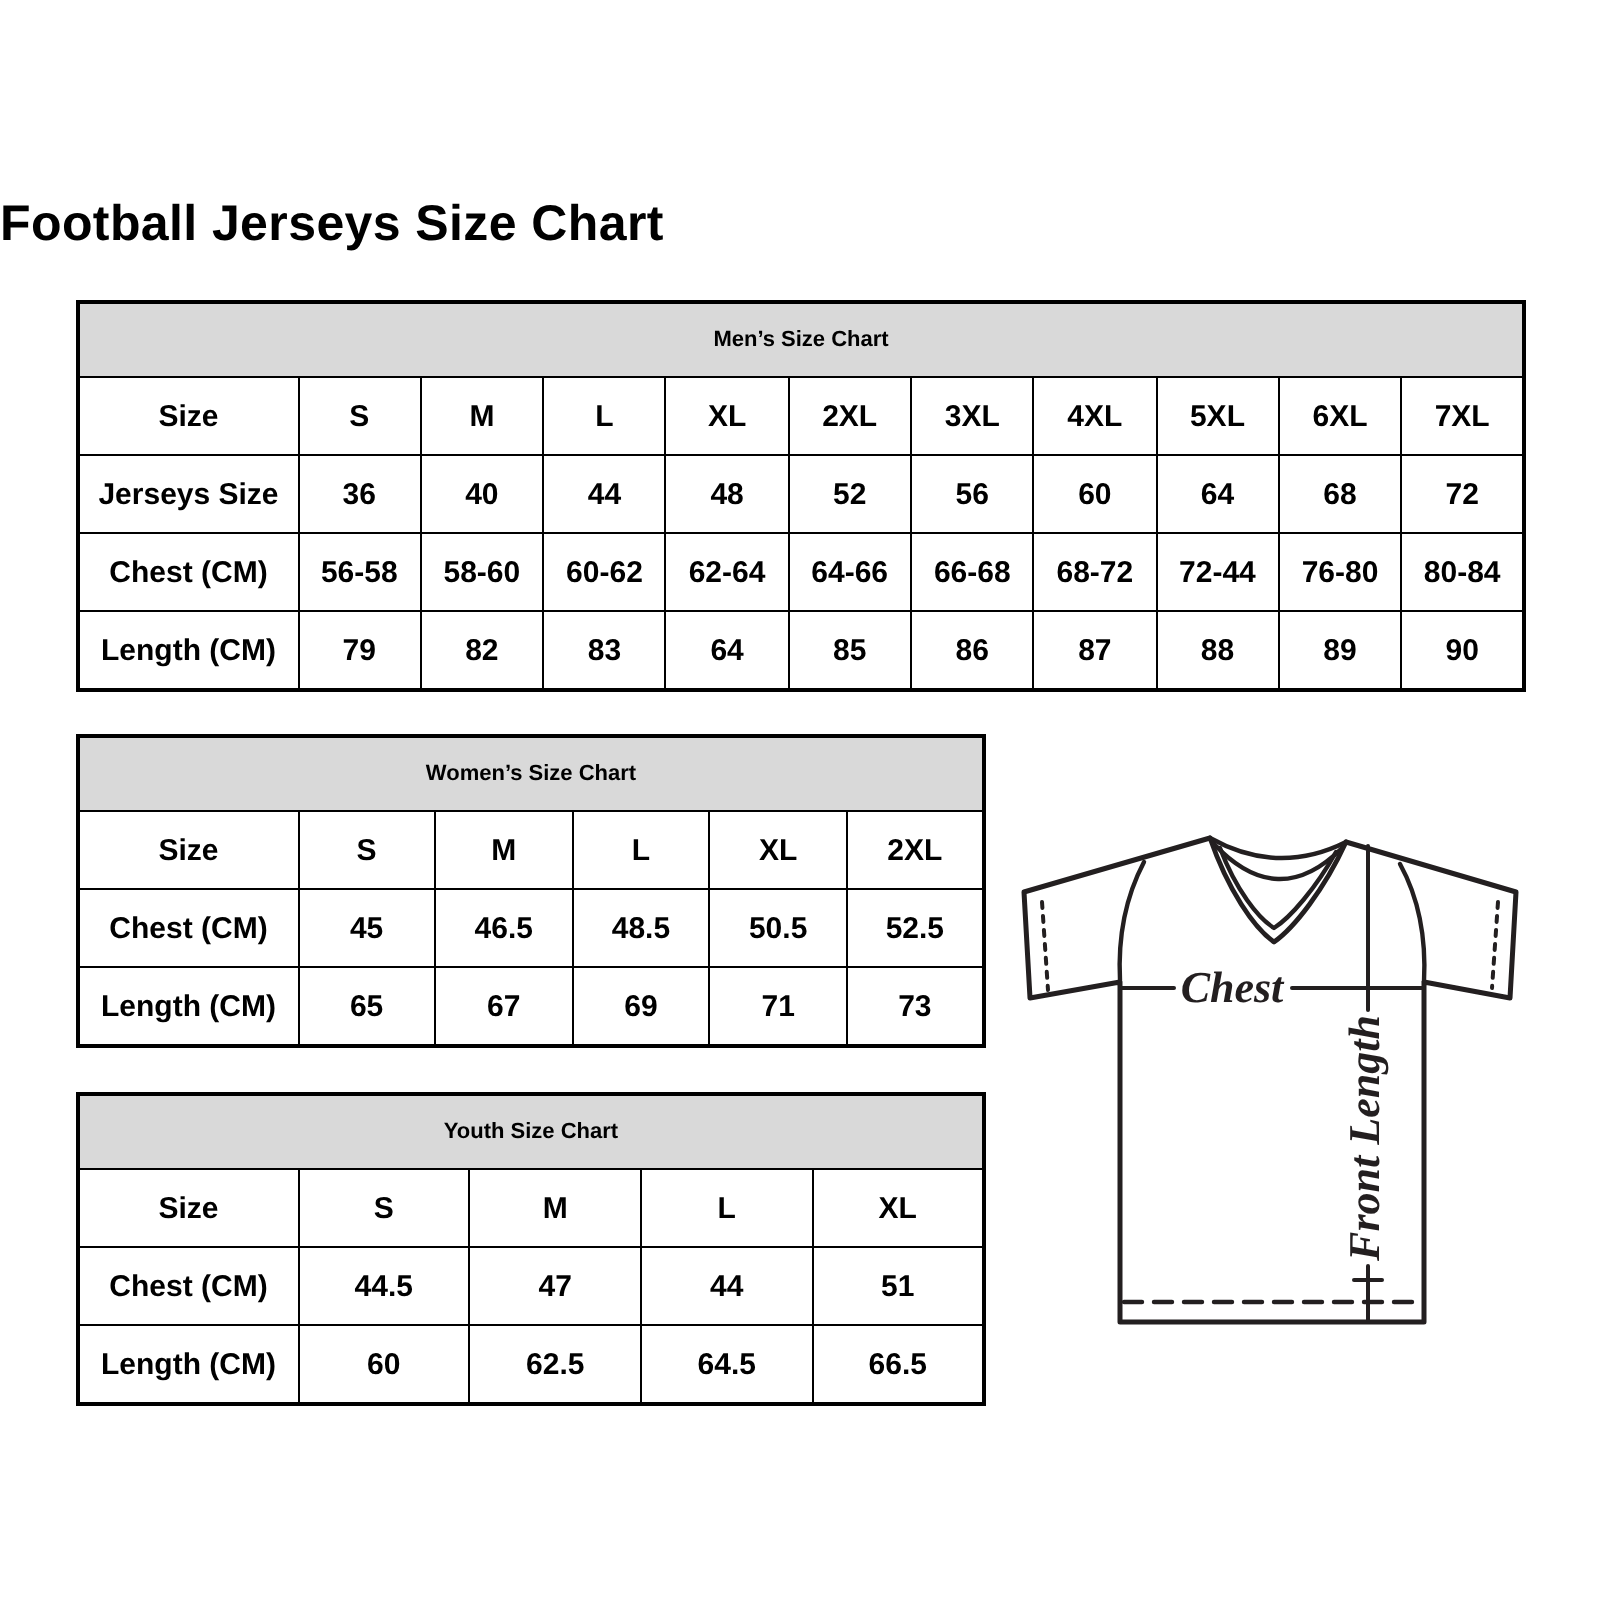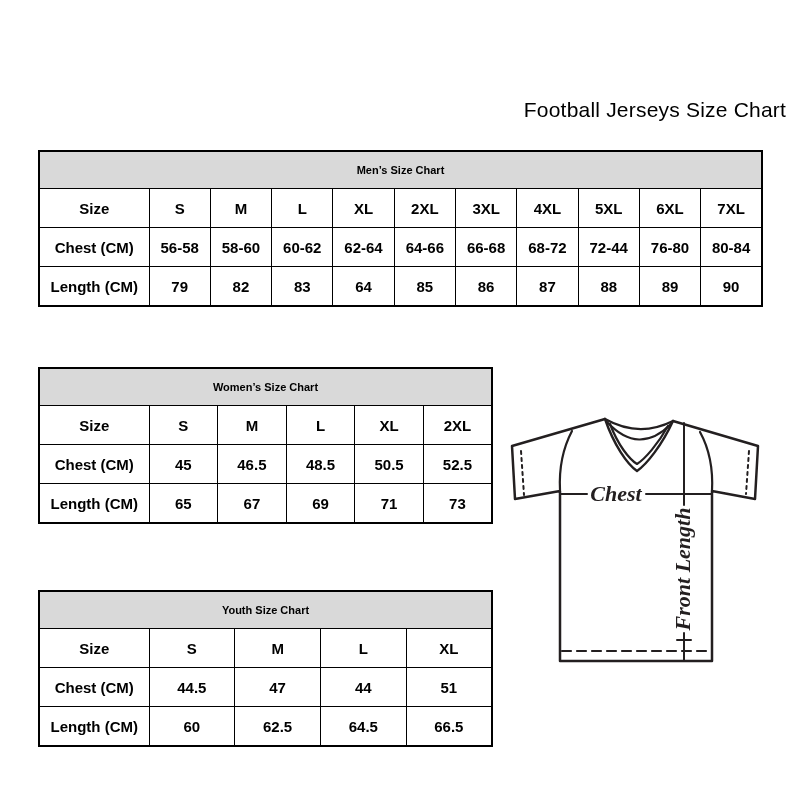"Football Jerseys Size Chart" .page-title { font-size: 21px -> 25px; font-weight: 400 -> 700; text-align: right -> left }
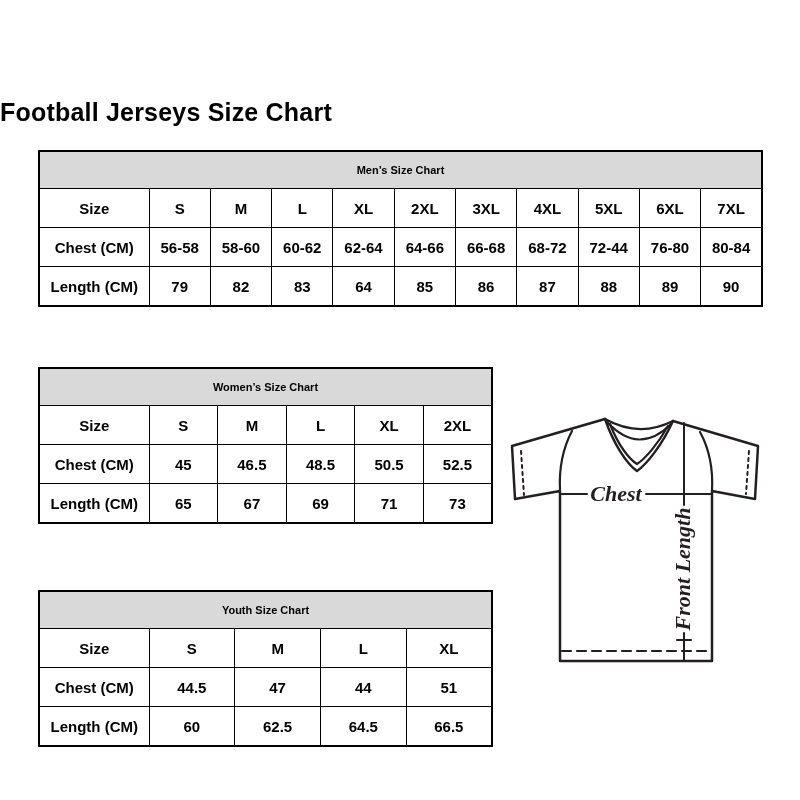"Jerseys Size" tr { html: none -> <tr> <td>Jerseys Size</td> <td>36</td> <td>40</td> <td>44</td> <td>48</td> <td>52</td> <td>56</td> <td>60</td> <td>64</td> <td>68</td> <td>72</td> </tr> }
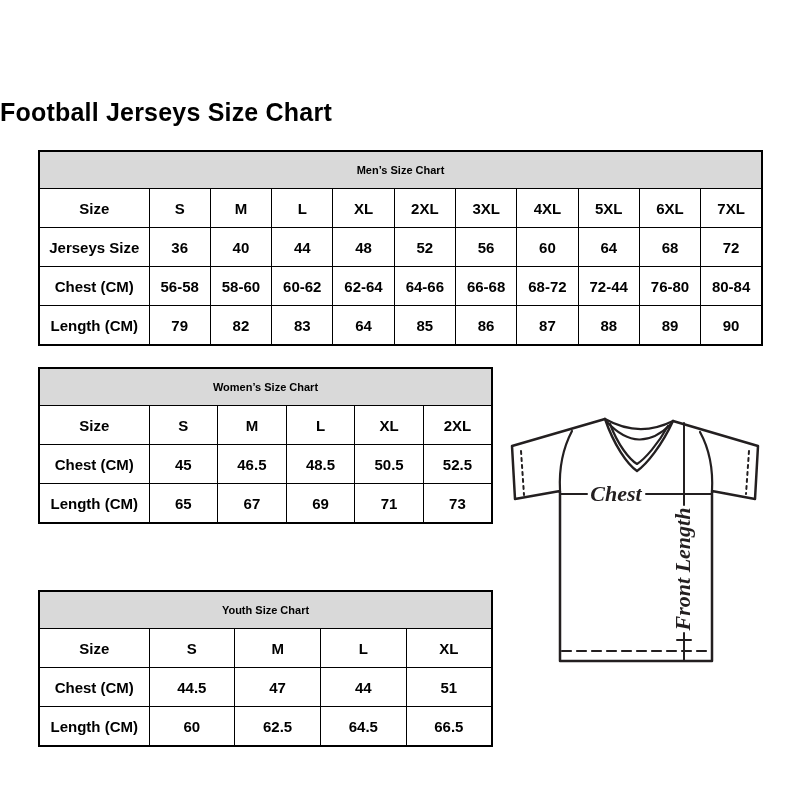"Youth Size Chart" #youth-table { margin-top: 44px -> none }
